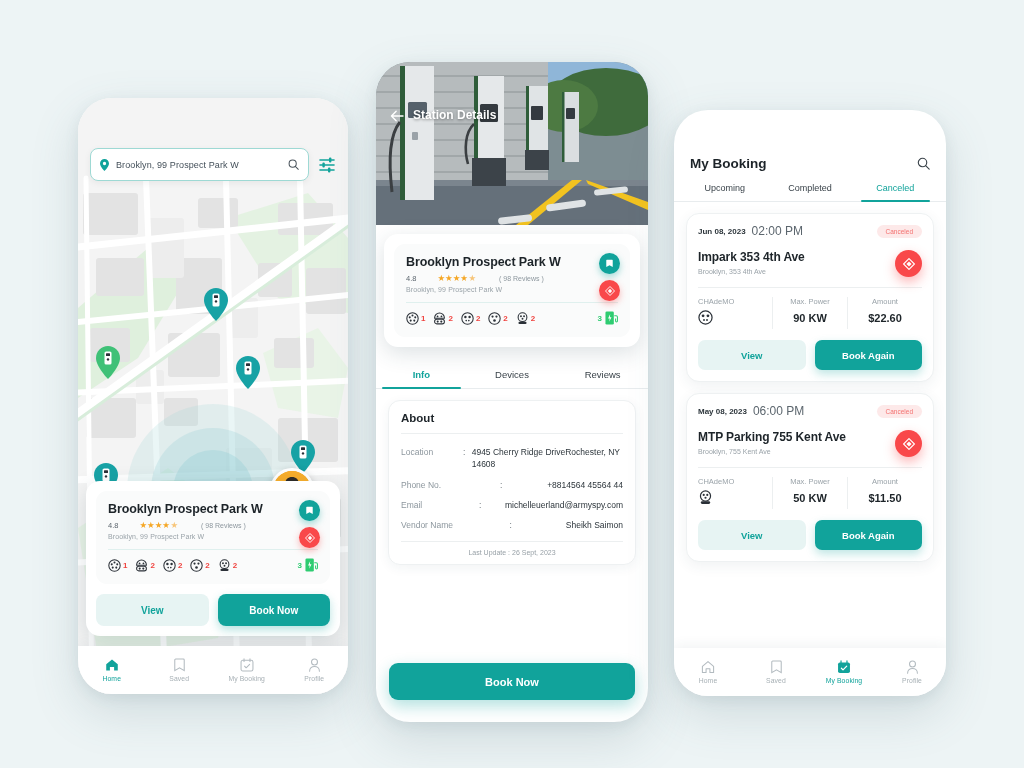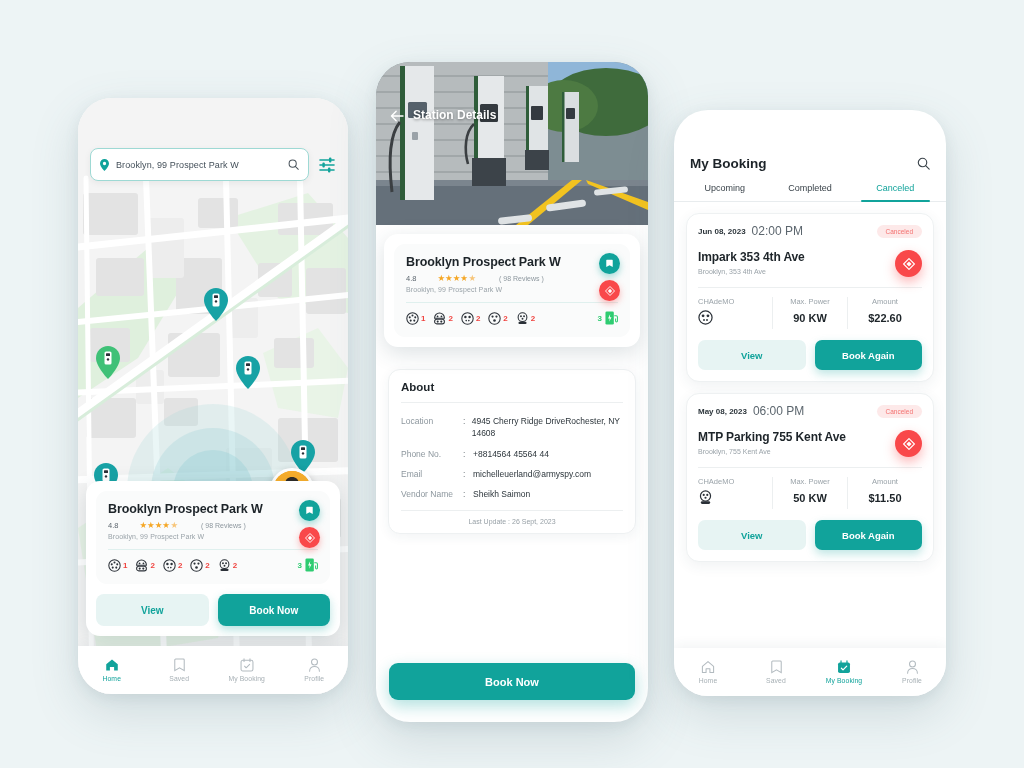"Info" div.seg-tabs { html: none -> <div> <div>Info</div> <div>Devices</div> <div>Reviews</div> </div> }
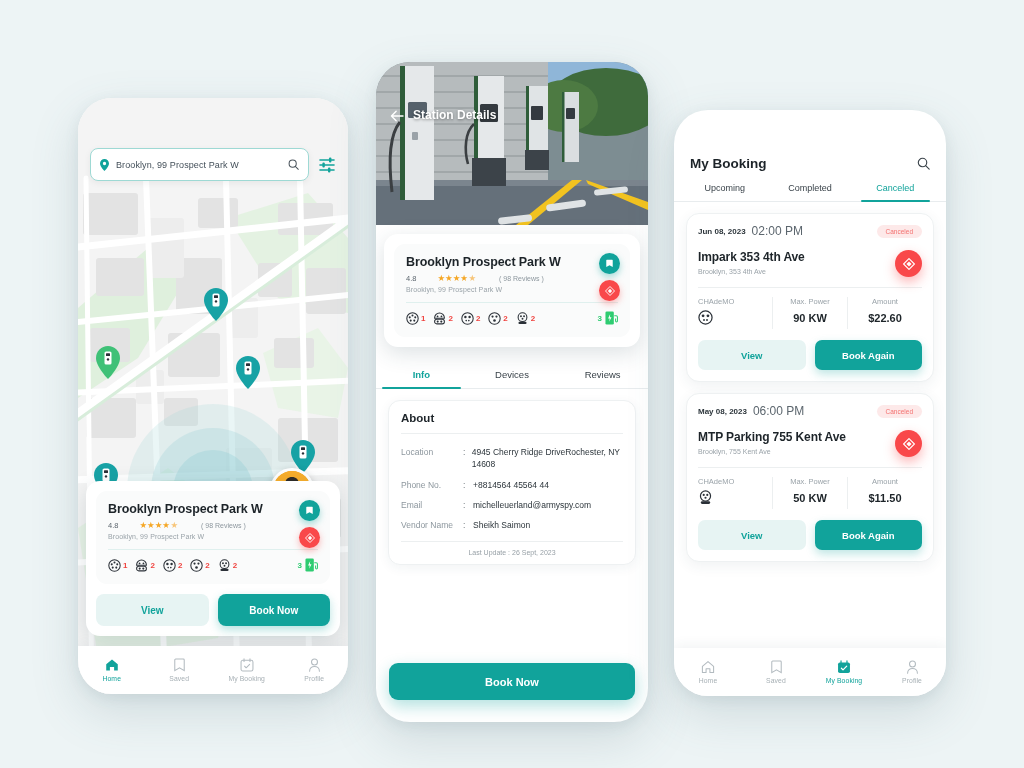"Location" .about-row { justify-content: none -> space-between }
